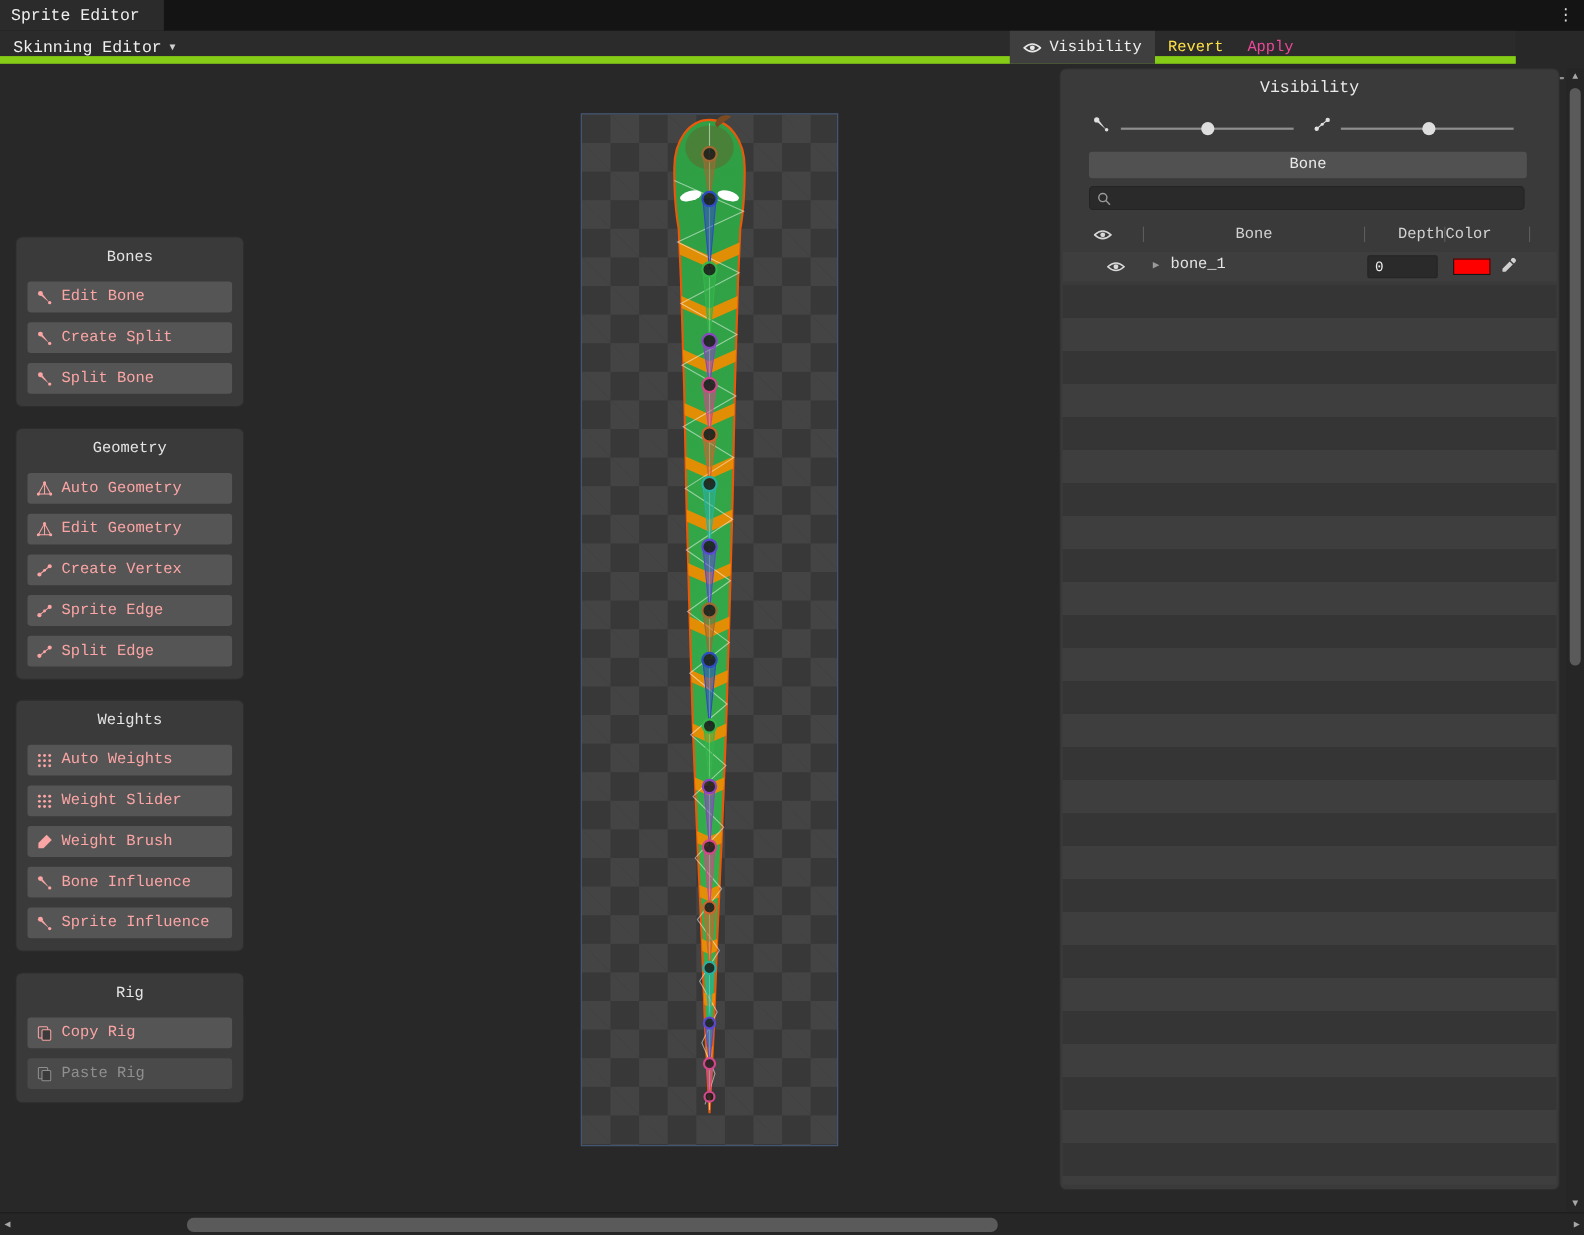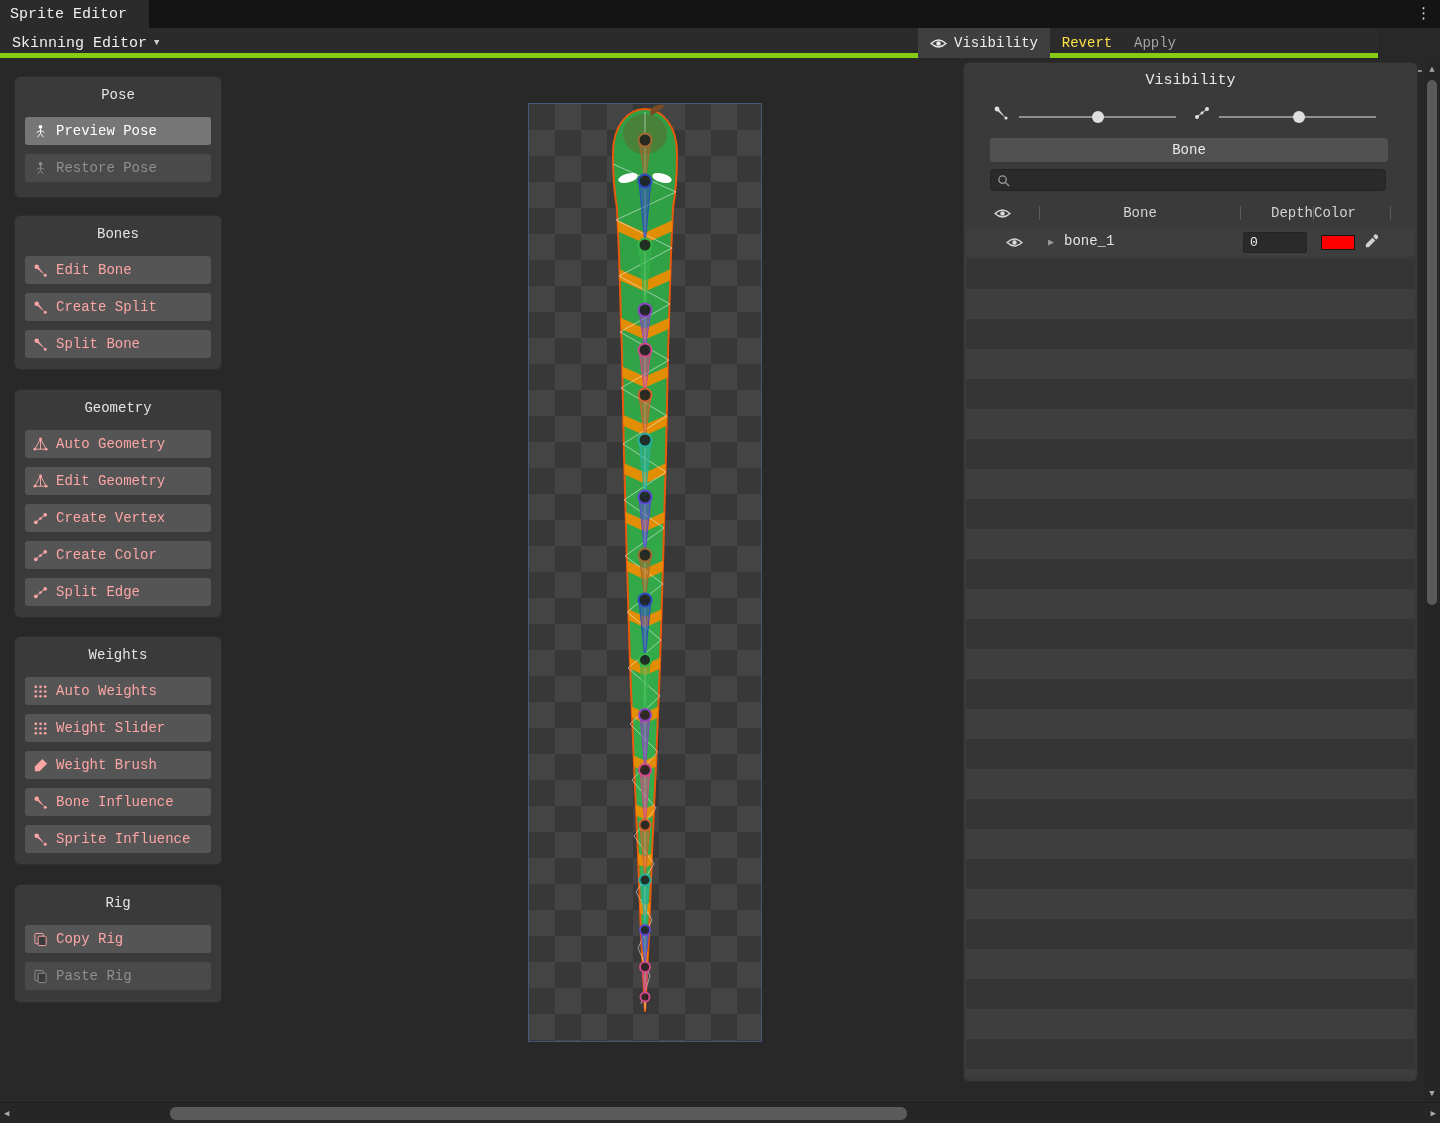"Skinning Editor" .toolbar { border-bottom: 5px solid #84cc16 -> 7px solid #84cc16 }
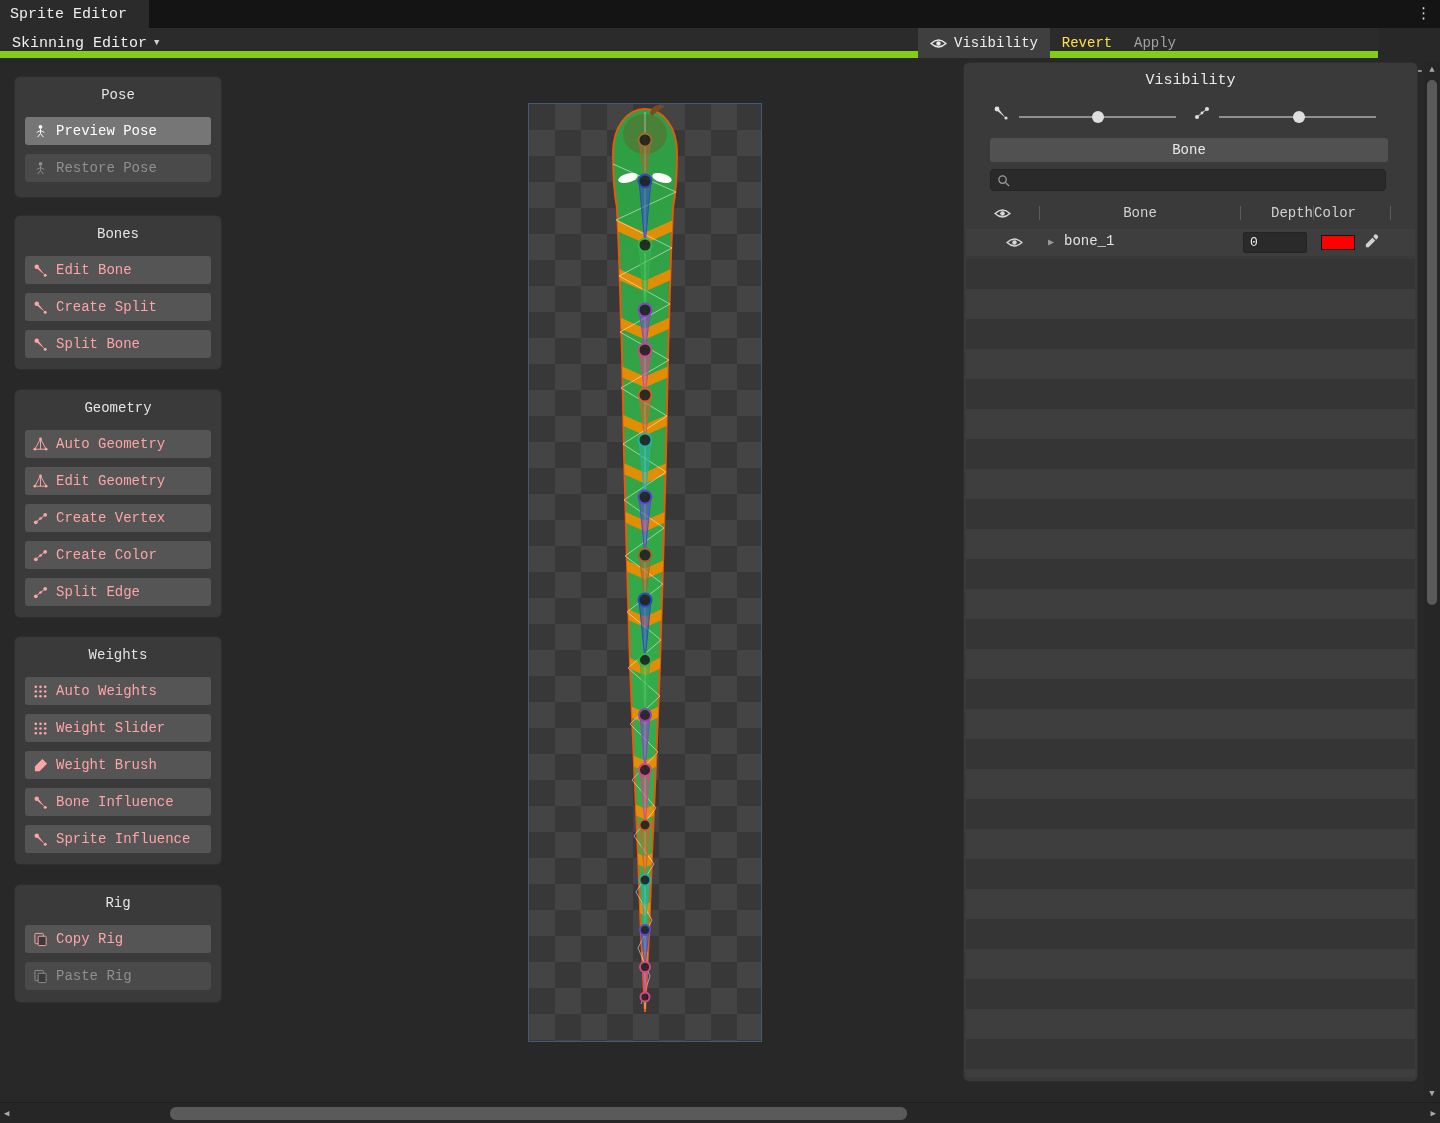"Apply" #btn-apply { color: #a3a3a3 -> #ec4899 }
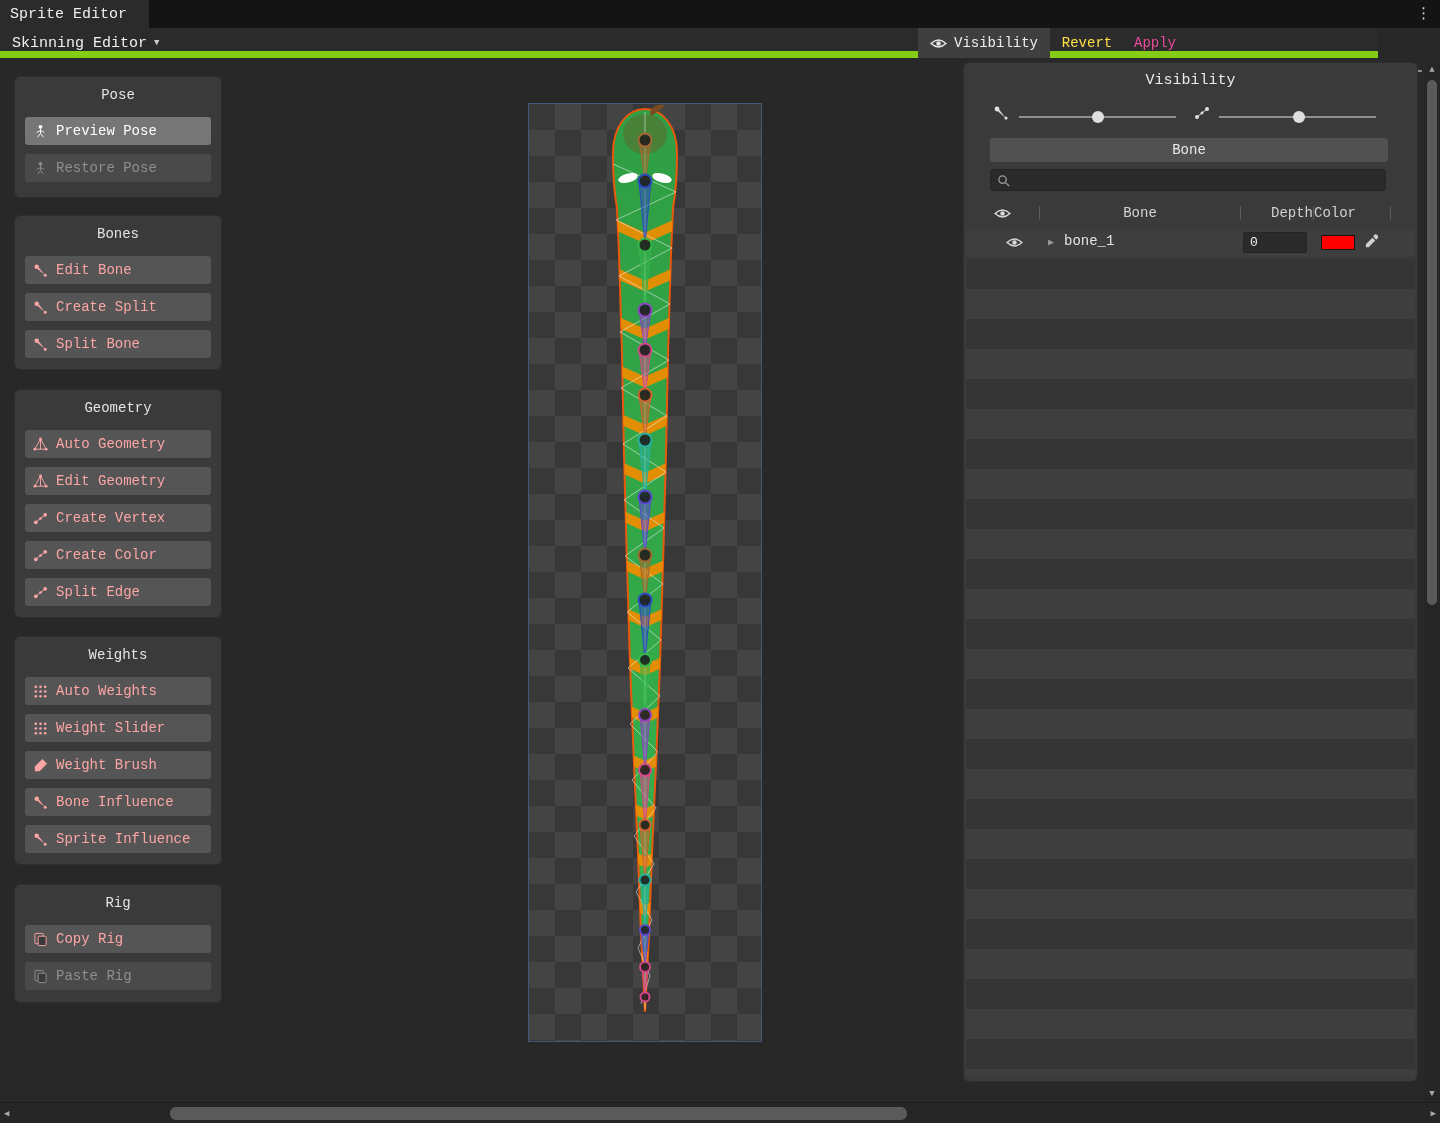"Pose" section.group { html: <section> <div>Pose</div> <button> <svg> <use></use> </svg> <span>Preview Pose</span> </button> <button> <svg> <use></use> </svg> <span>Restore Pose</span> </button> </section> -> none }
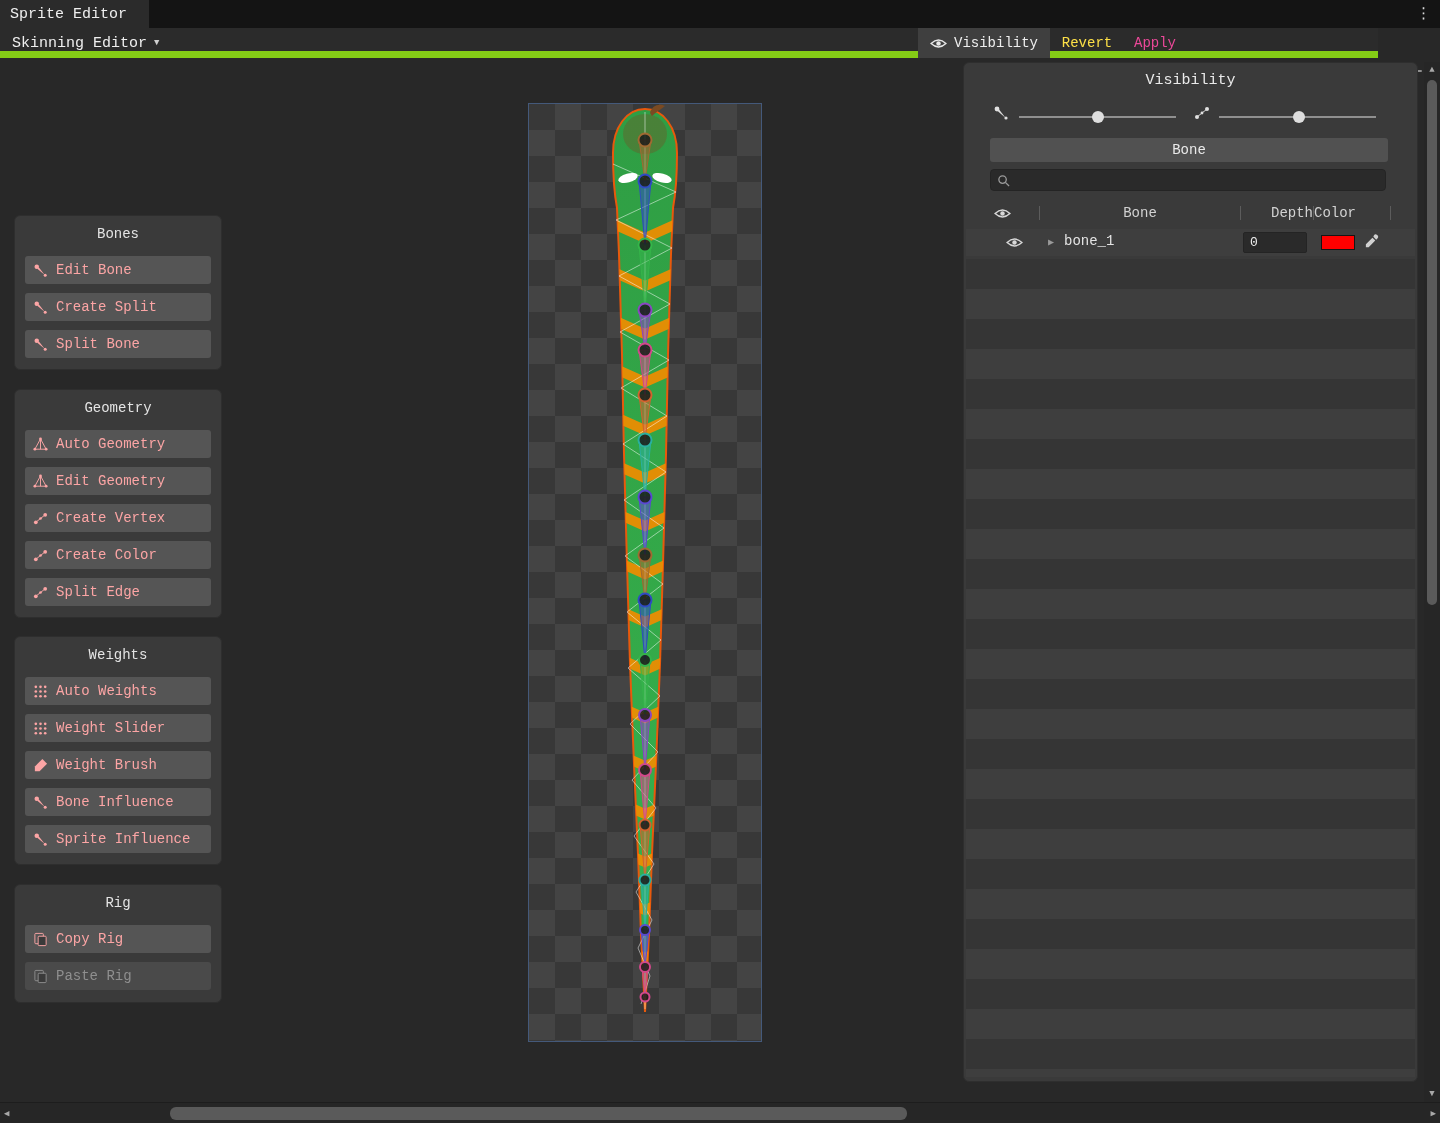"Create Color" span { text: Create Color -> Sprite Edge }
